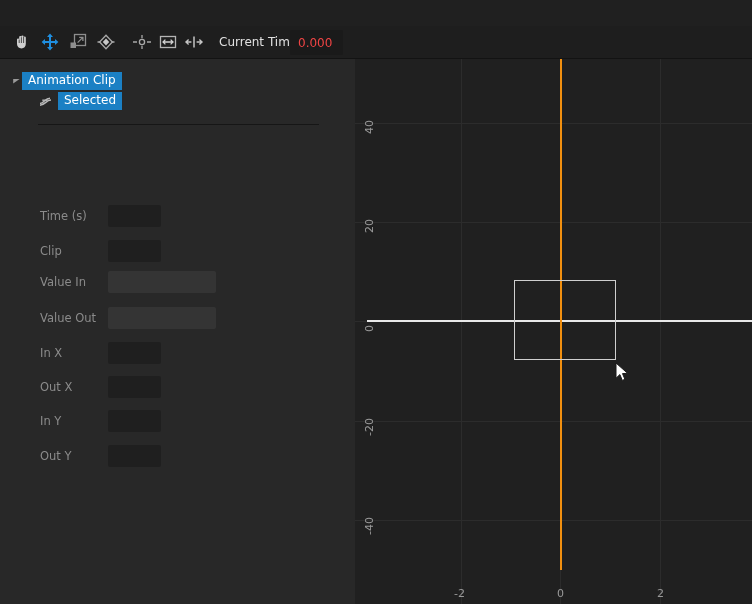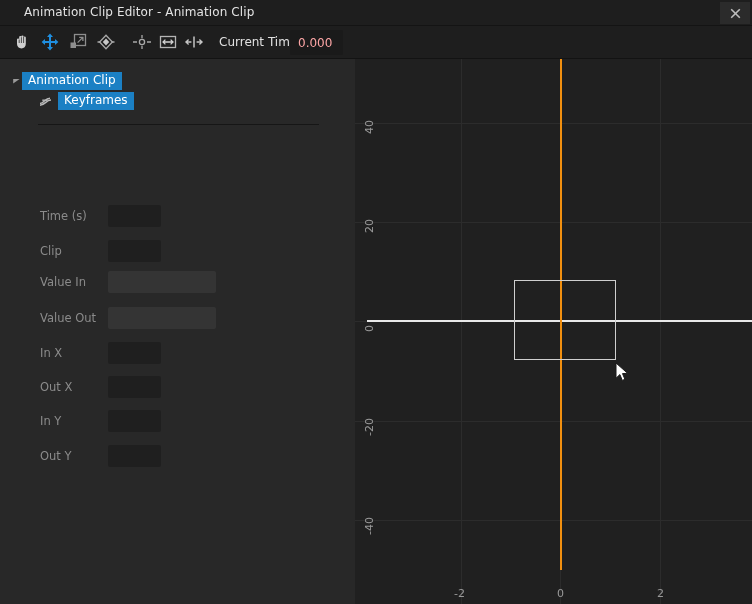"Animation Clip Editor - Animation" div { html: <div> <div>Animation Clip Editor - Animation Clip</div> <div> <span> <svg> <path></path> </svg> </span> </div> </div> -> none }
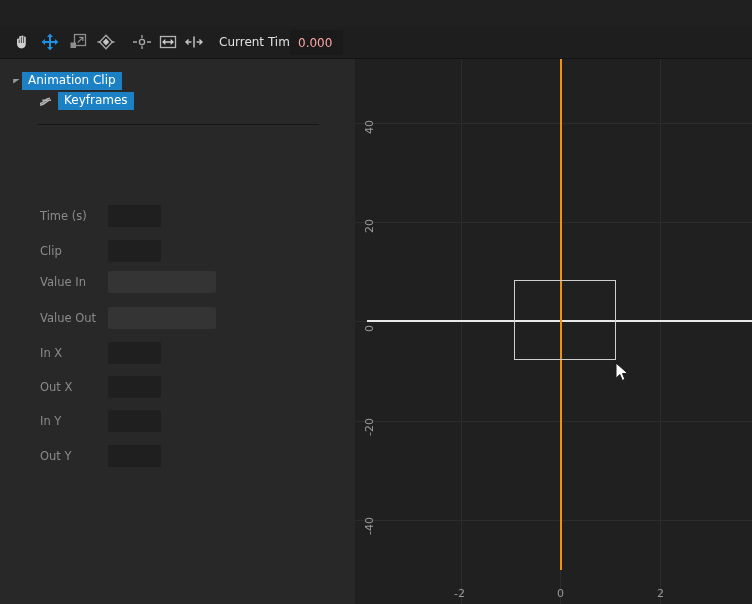"0.000" #cur-time-value { color: #fca5a5 -> #ef4444 }
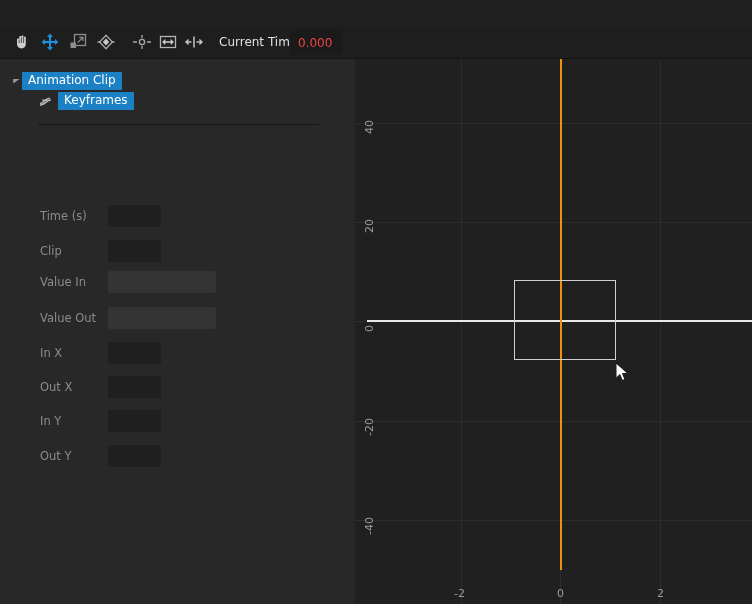"Keyframes" span.tree-label { text: Keyframes -> Selected }
